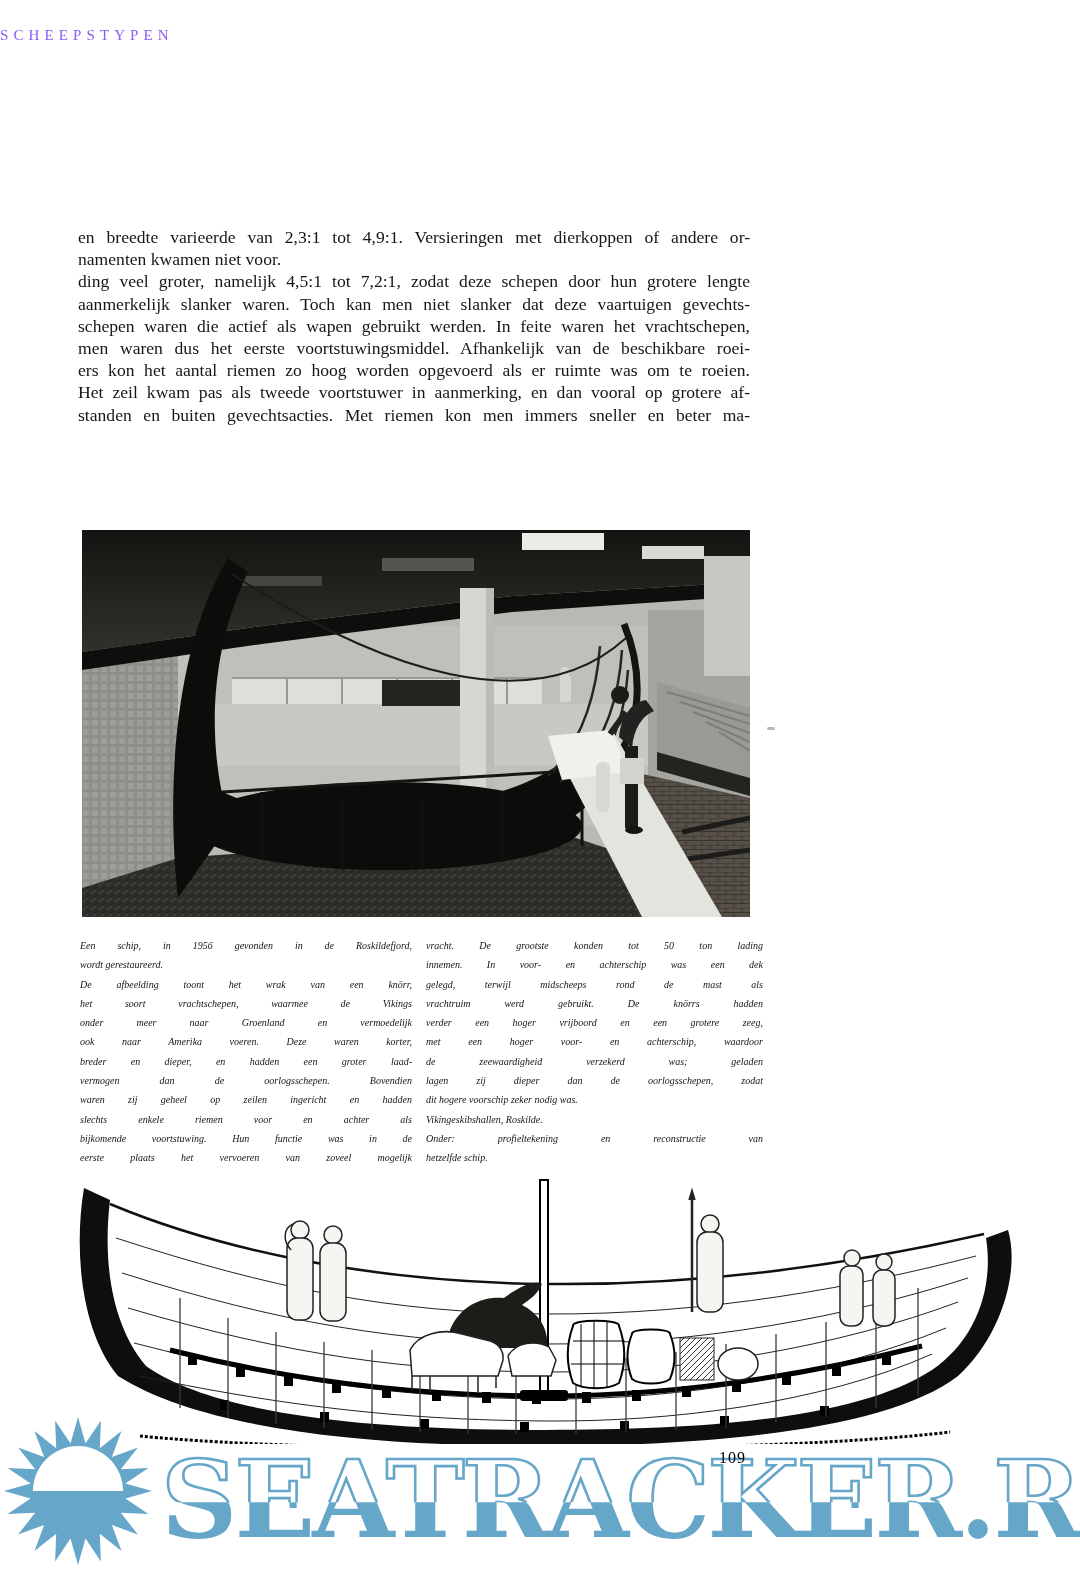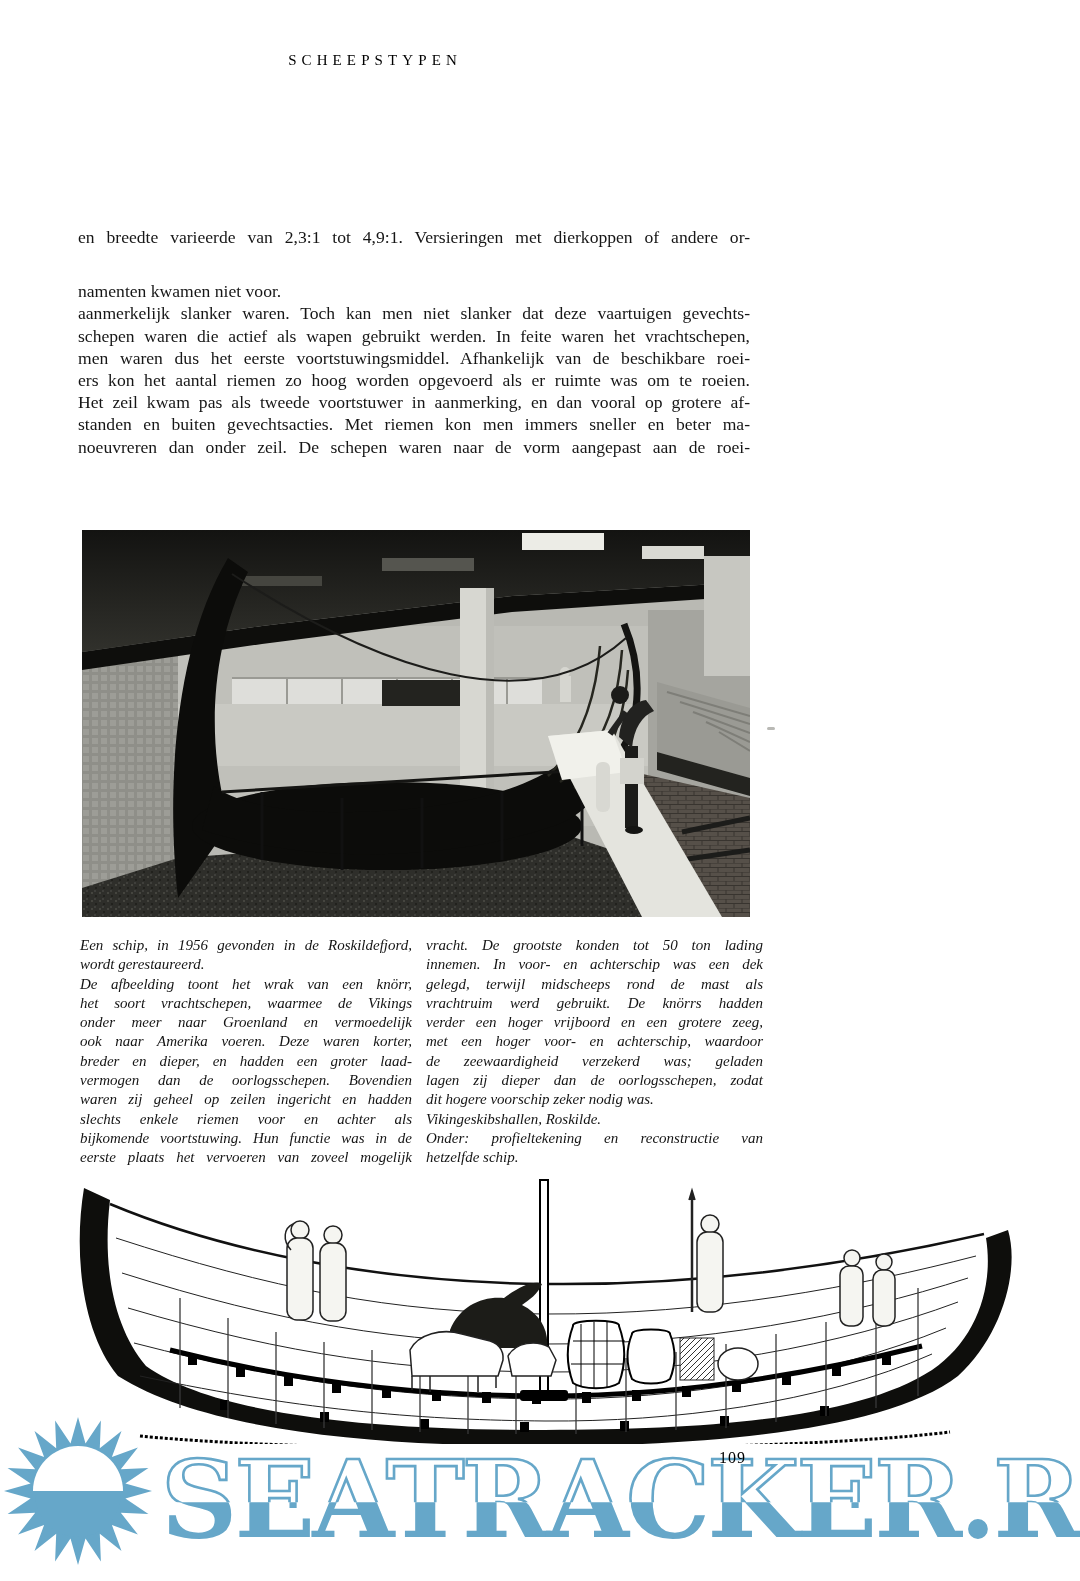"SCHEEPSTYPEN" .running-head { color: #000000 -> #8b5cf6; text-align: center -> left; top: 52px -> 27px }
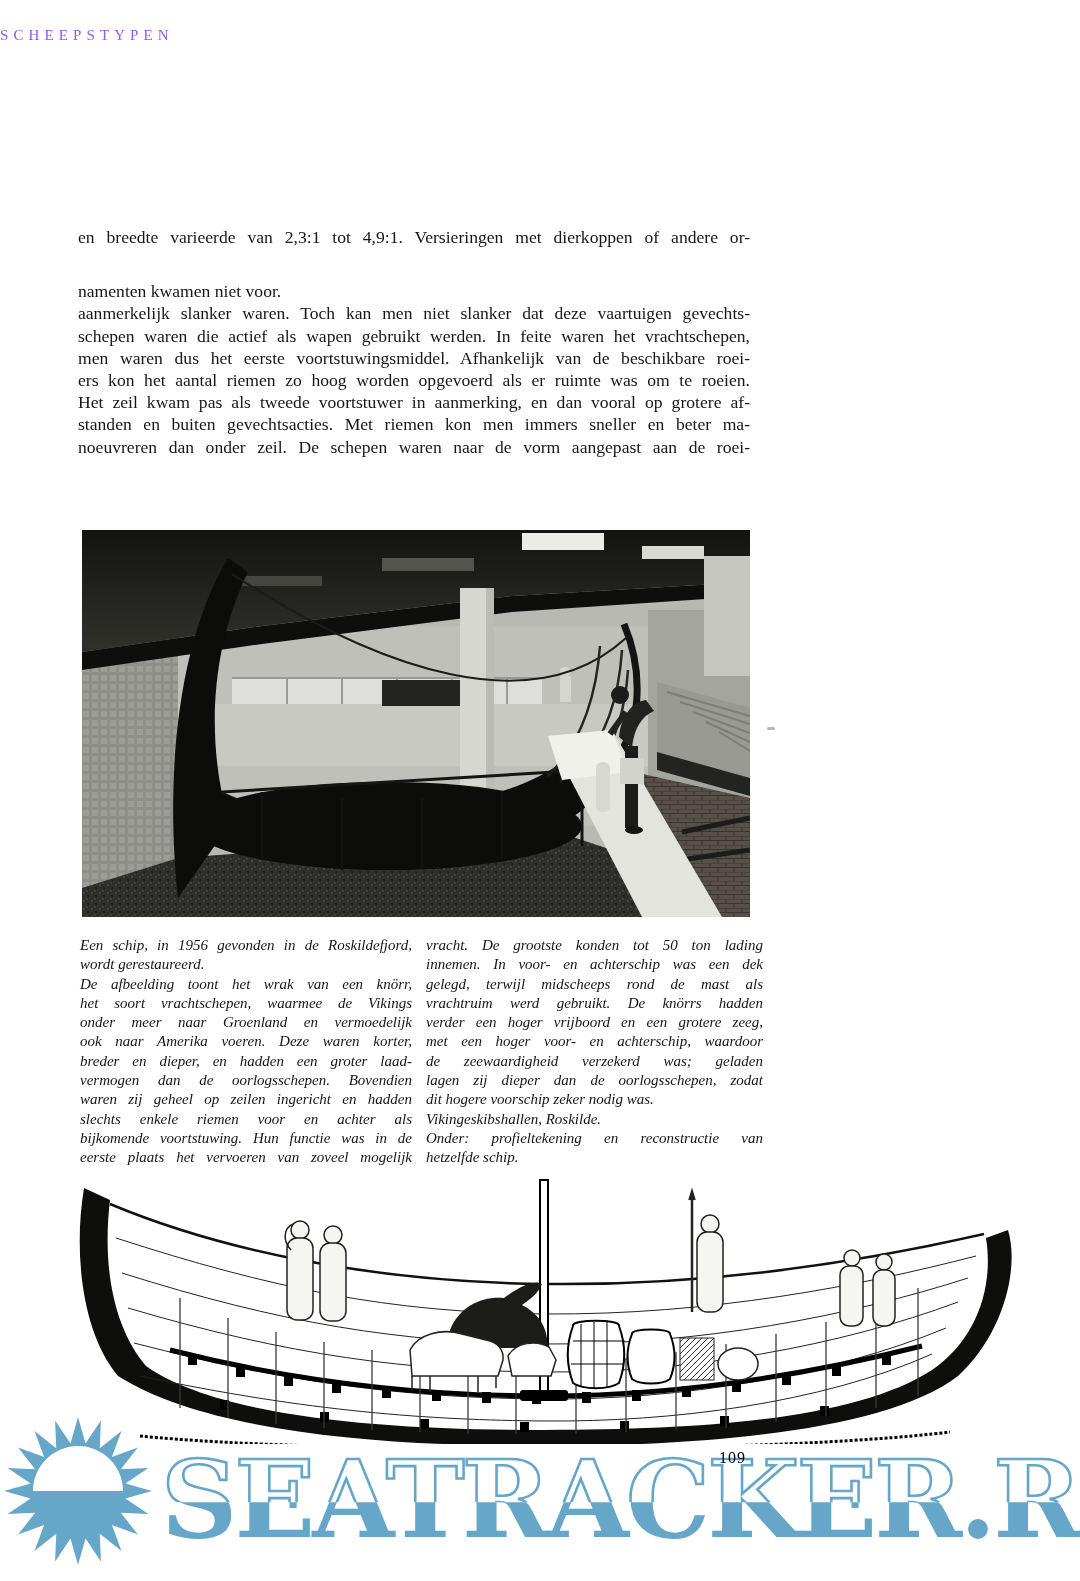"namenten kwamen niet voor." .body-block .line.short { margin-top: 32px -> none }
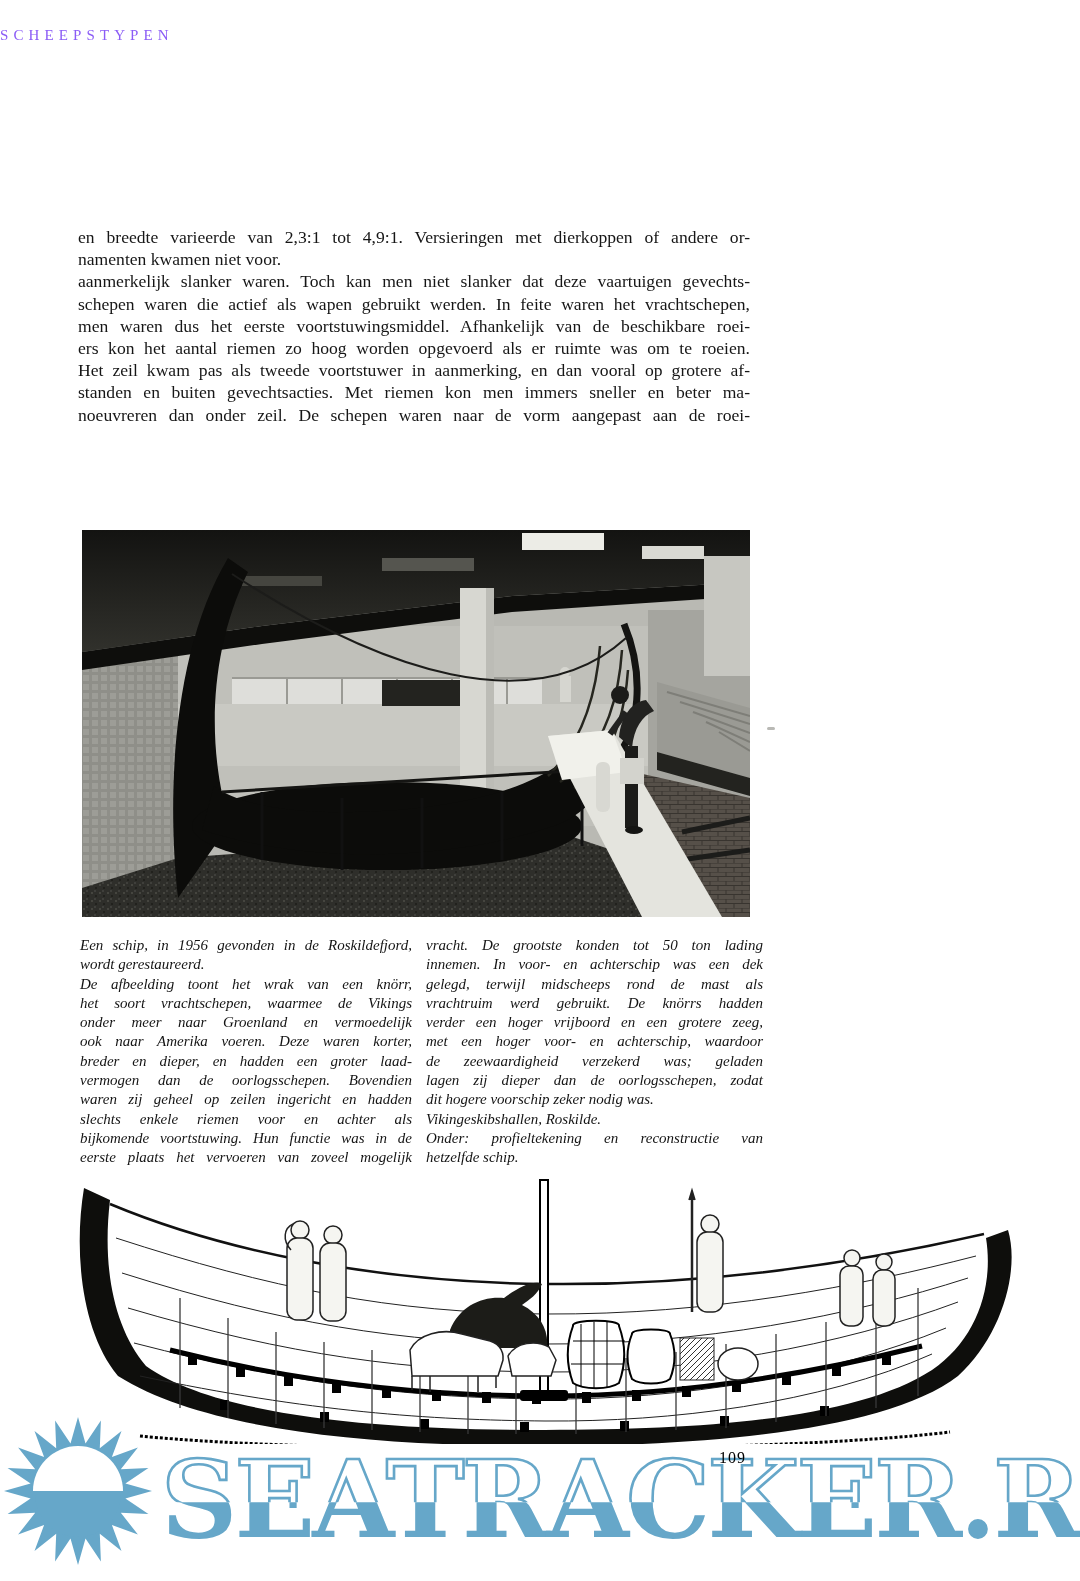"ding veel groter, namelijk 4,5:1" div.line { html: none -> <div>ding veel groter, namelijk 4,5:1 tot 7,2:1, zodat deze schepen door hun grotere lengte</div> }
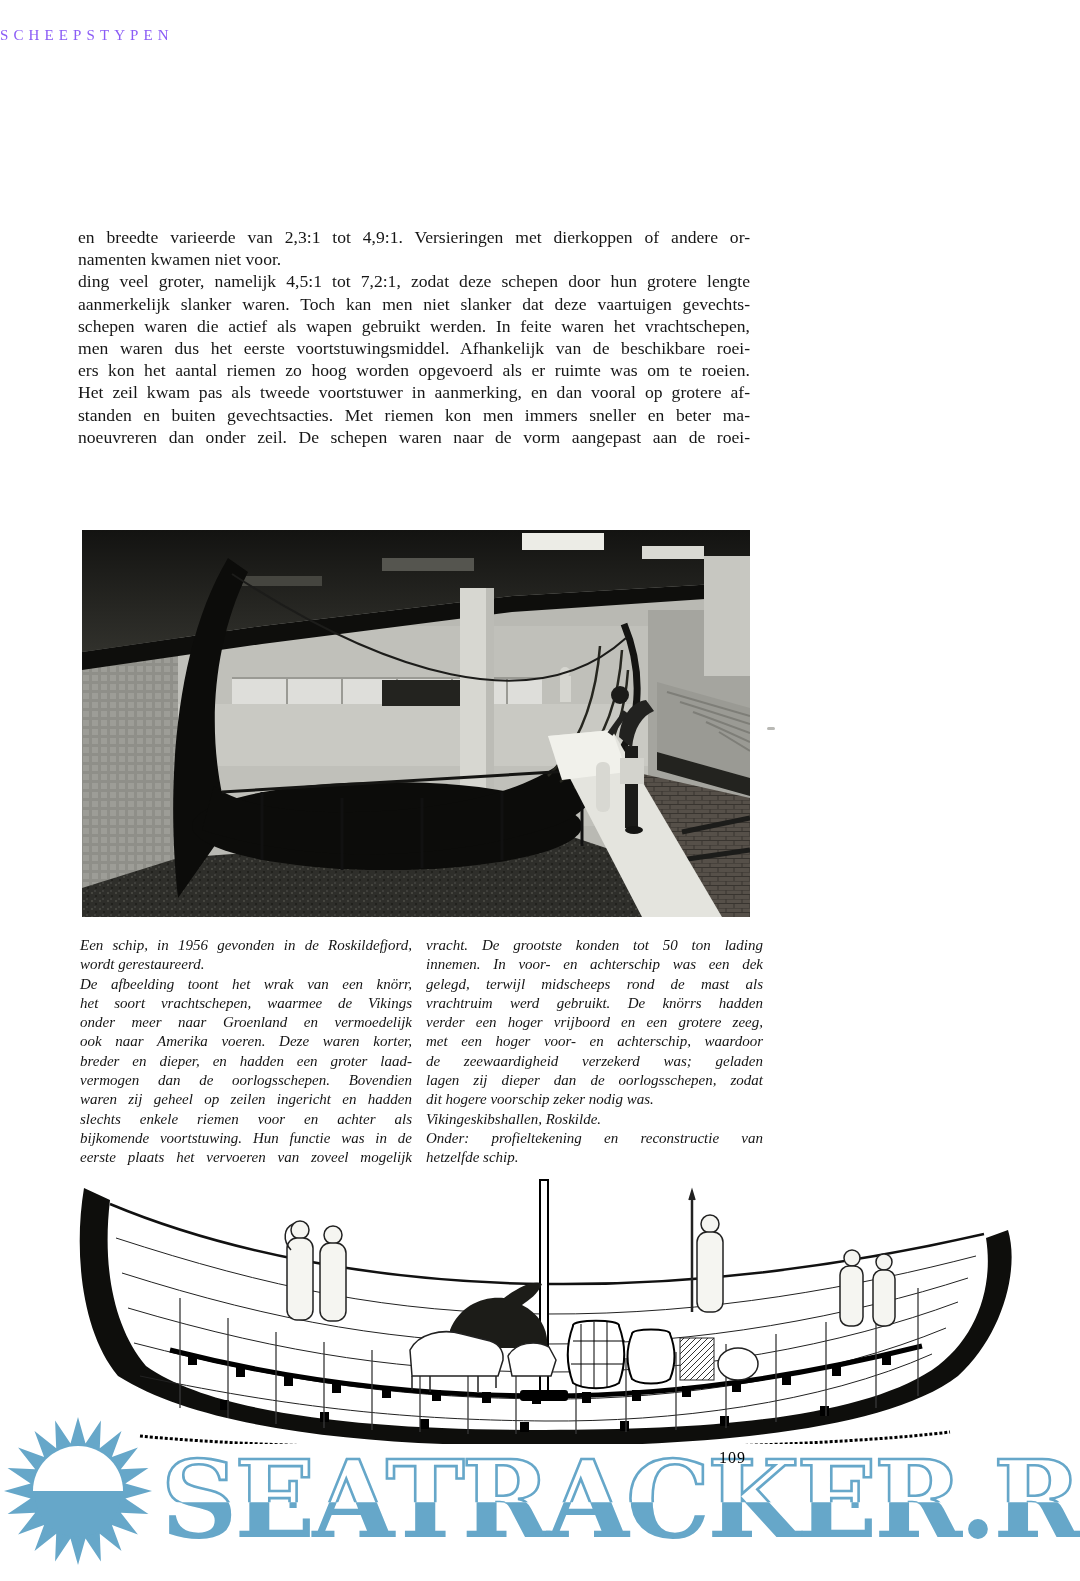"noeuvreren dan onder zeil. De" div.line { html: <div>noeuvreren dan onder zeil. De schepen waren naar de vorm aangepast aan de roei-</div> -> none }
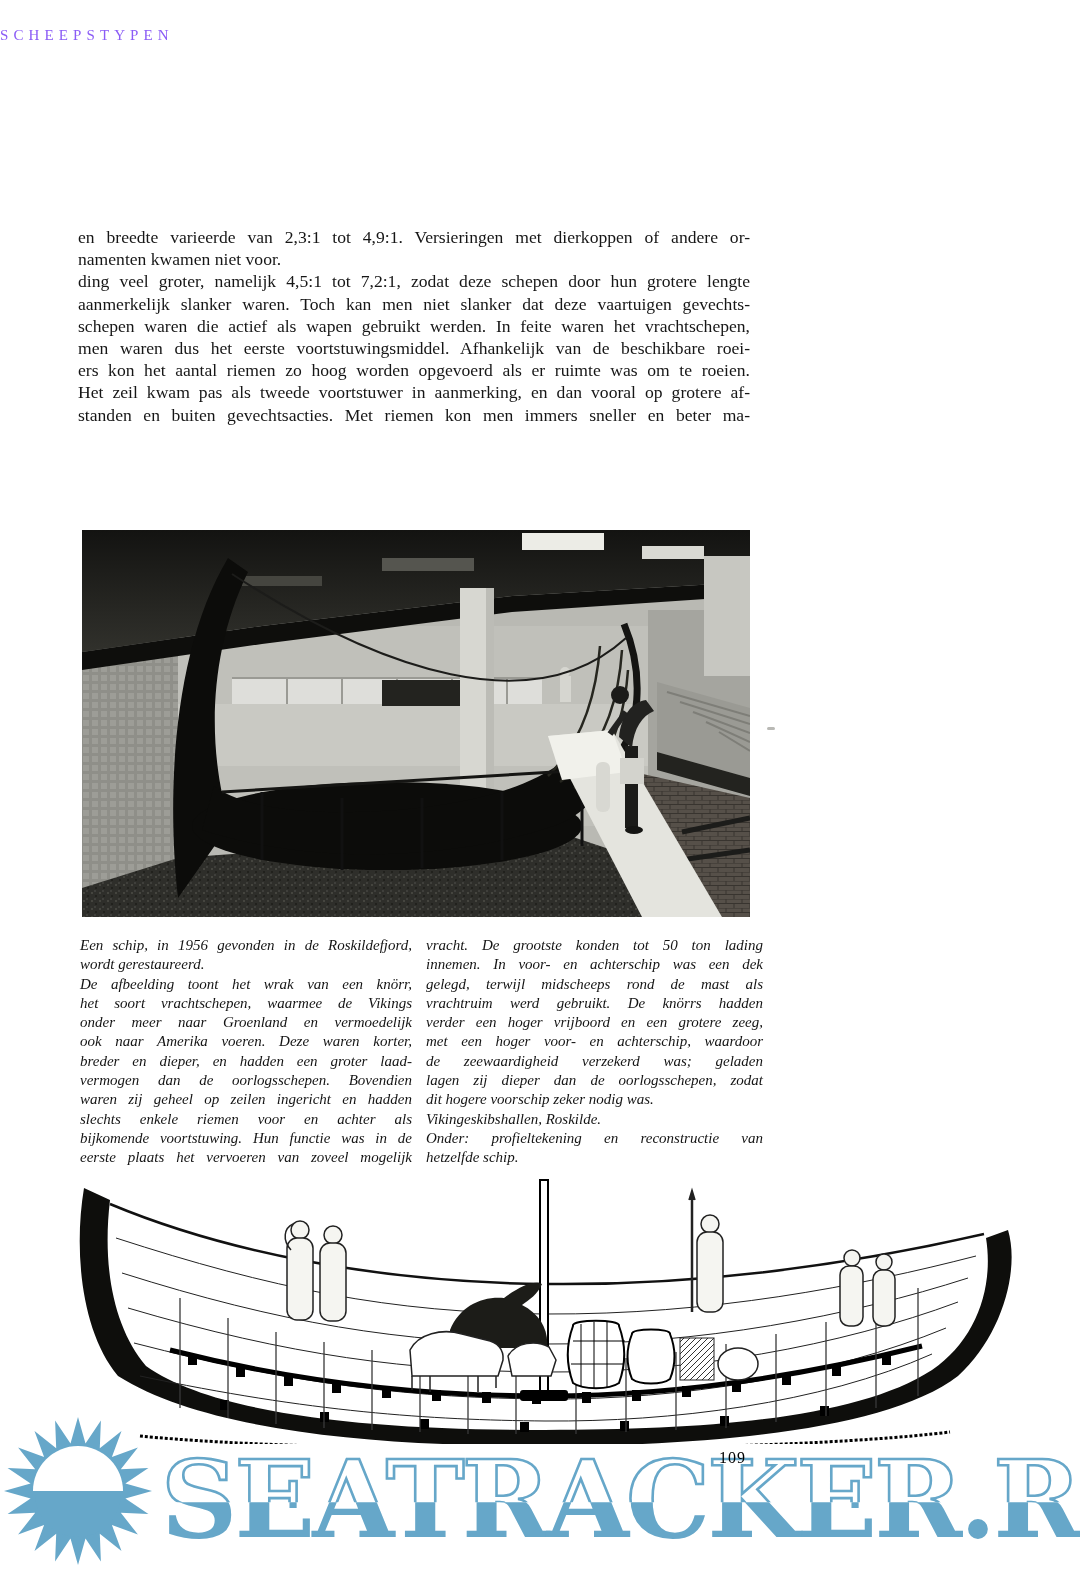"Een schip, in 1956 gevonden" .caption-col { font-size: 15px -> 10px }
